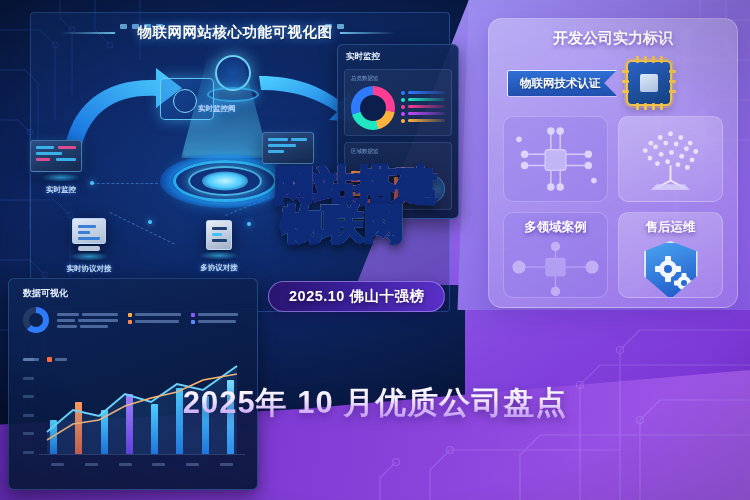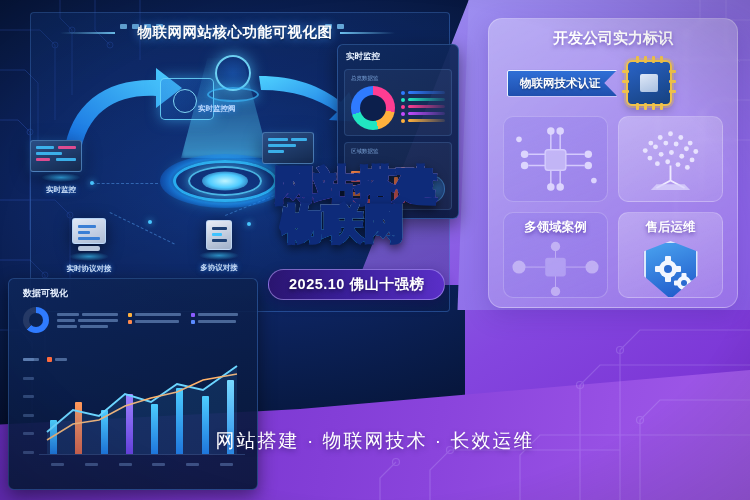"2025.10 佛山十强榜" .badge { top: 269px -> 281px }
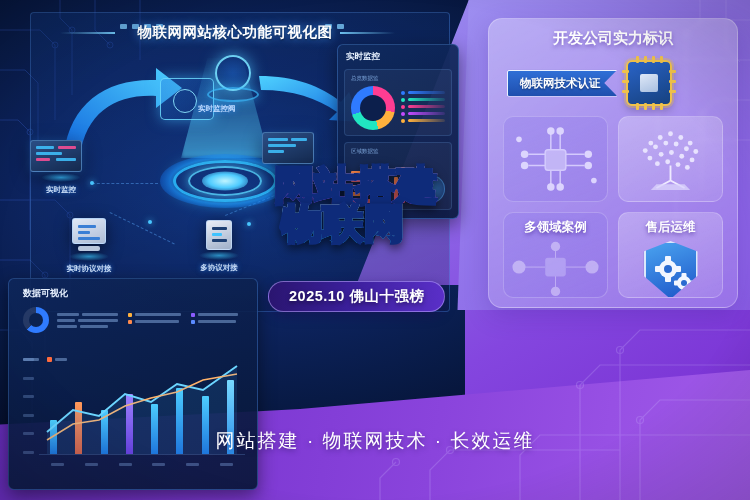"2025年 10 月优质公司盘点" div.subhead { html: none -> <div>2025年 10 月优质公司盘点</div> }
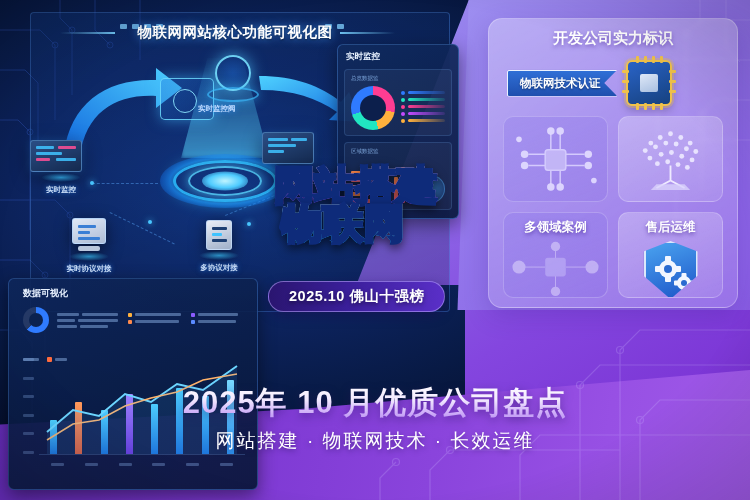"网站搭建 · 物联网技术 · 长效运维" div.tagline { html: <div>网站搭建 · 物联网技术 · 长效运维</div> -> none }
